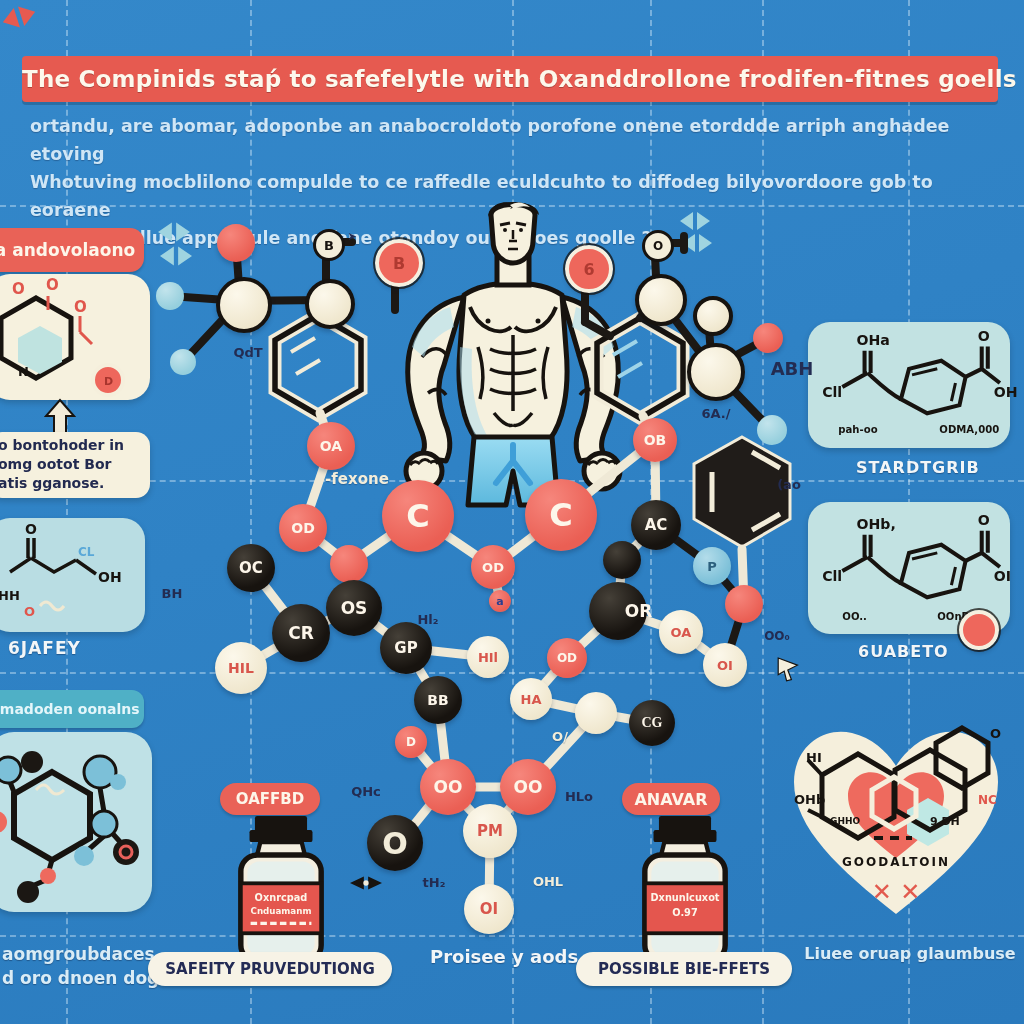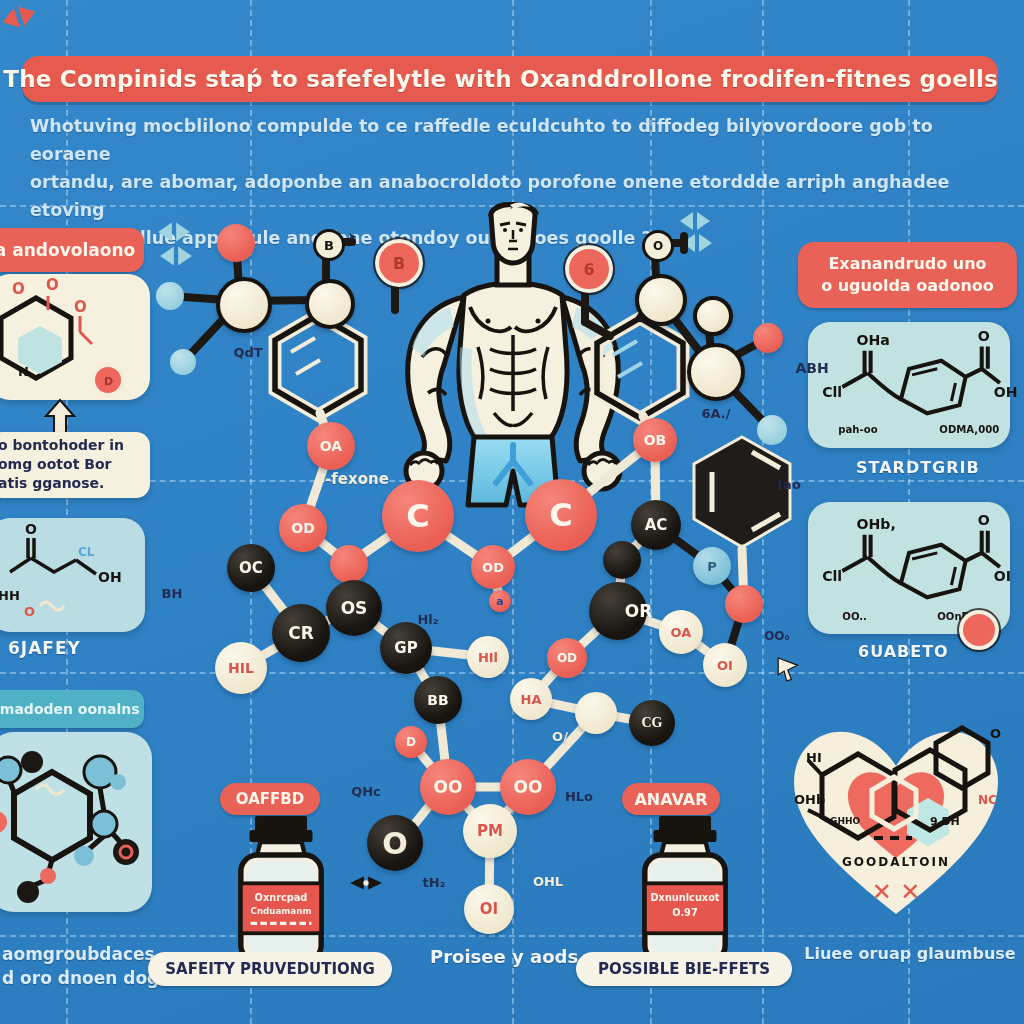"The Compinids staṕ to safefelytle" .title-banner { border-radius: 16px -> 4px; justify-content: flex-end -> flex-start }
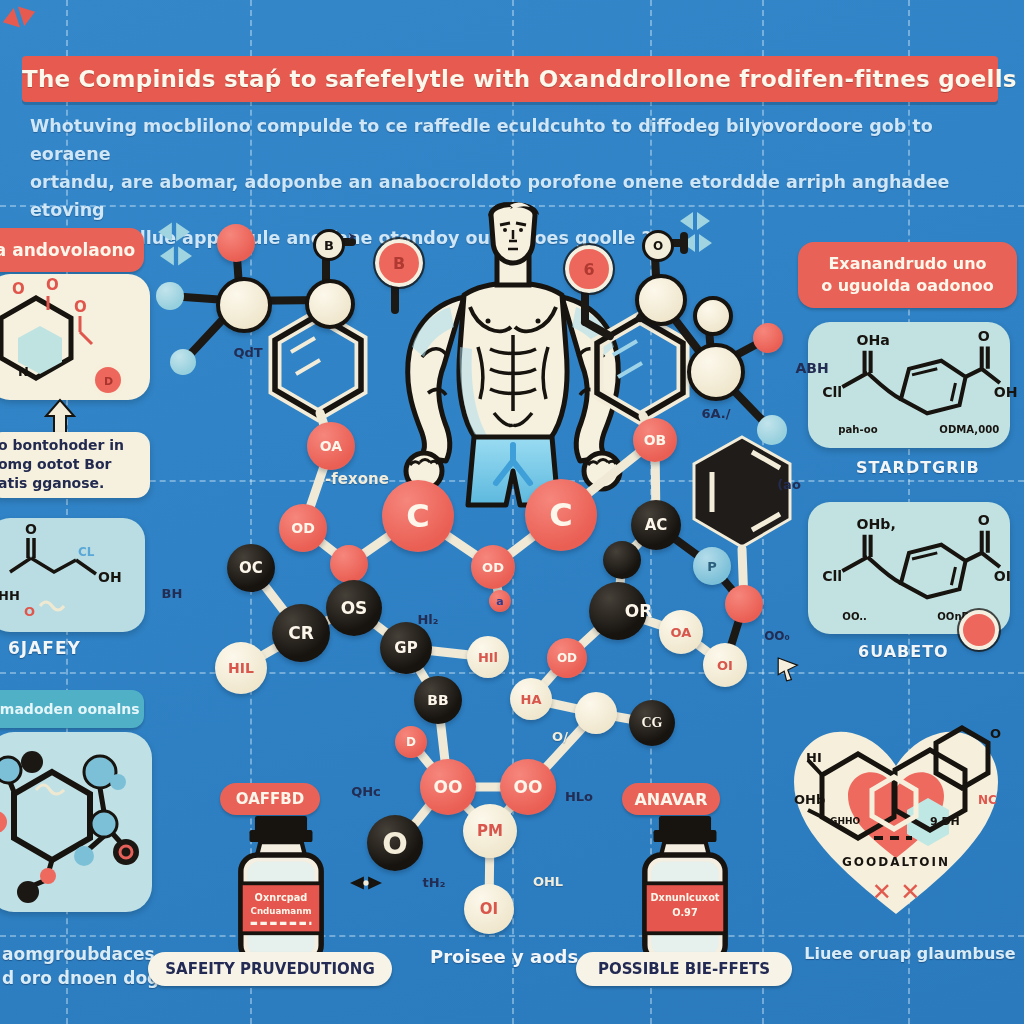"Whotuving mocblilono compulde to ce" div { order: before "ortandu, are abomar, adoponbe an" -> after "ortandu, are abomar, adoponbe an" }
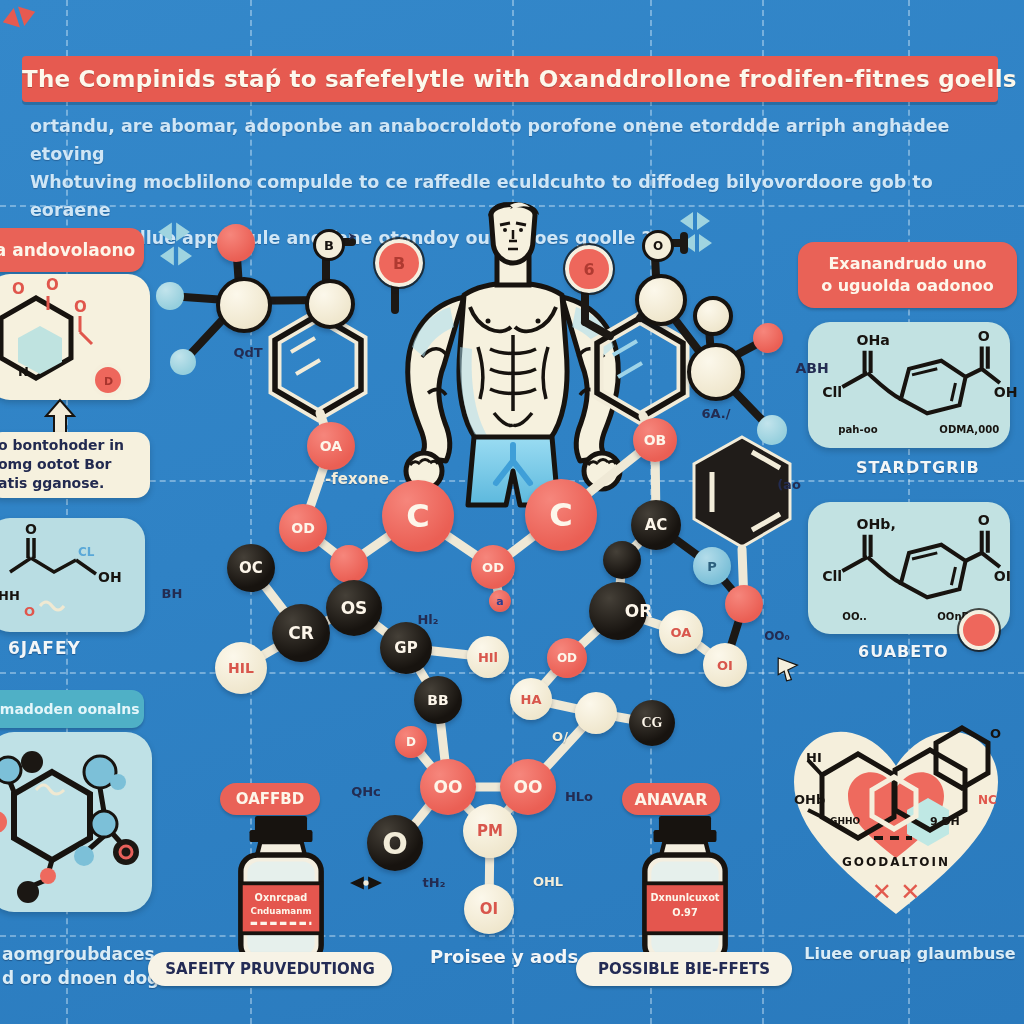"Exanandrudo uno" div.pill { html: <div> <div>Exanandrudo uno</div> <div>o uguolda oadonoo</div> </div> -> none }
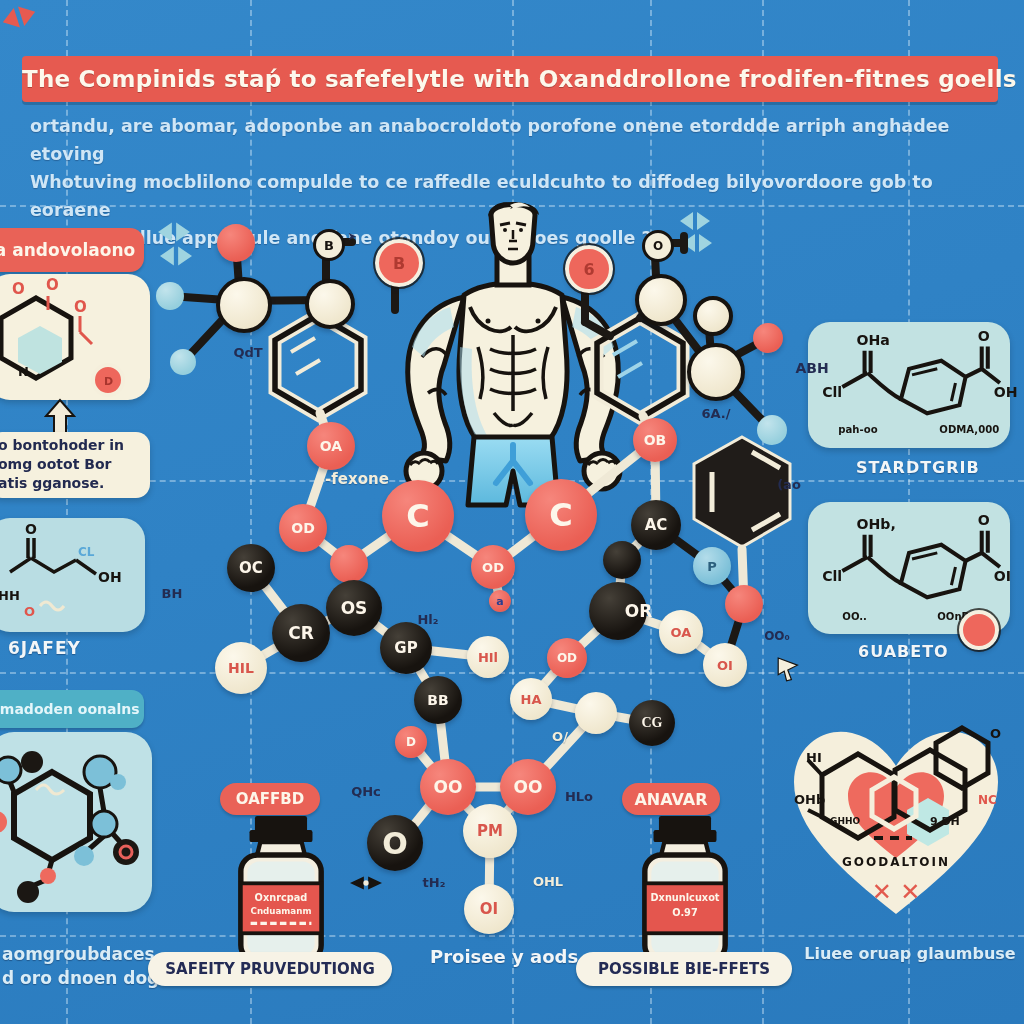"ABH" span.float-text { font-size: 14px -> 18px; left: 812px -> 792px }
